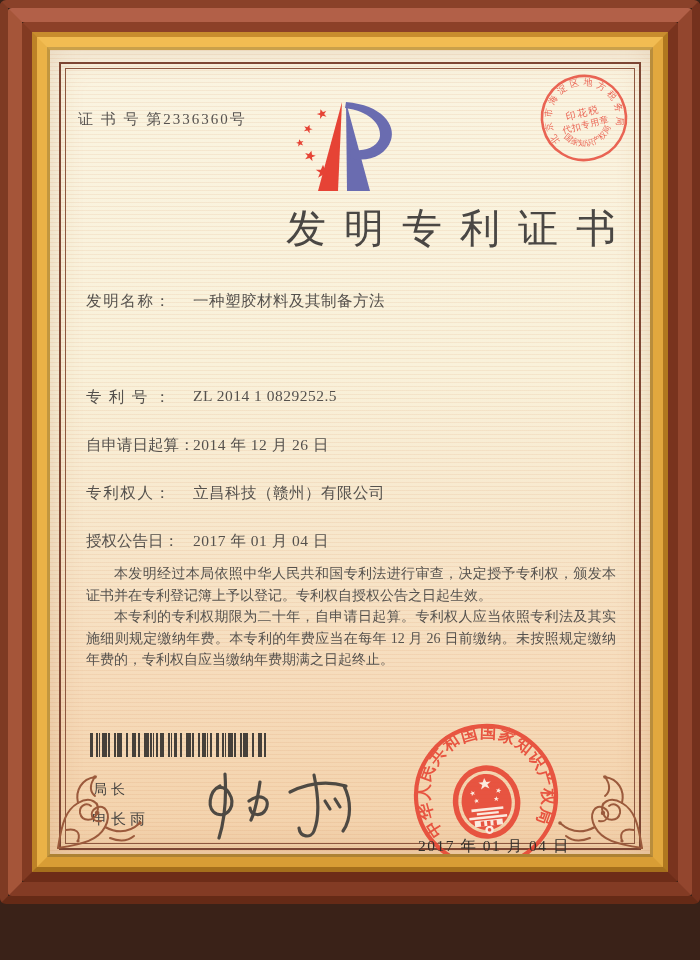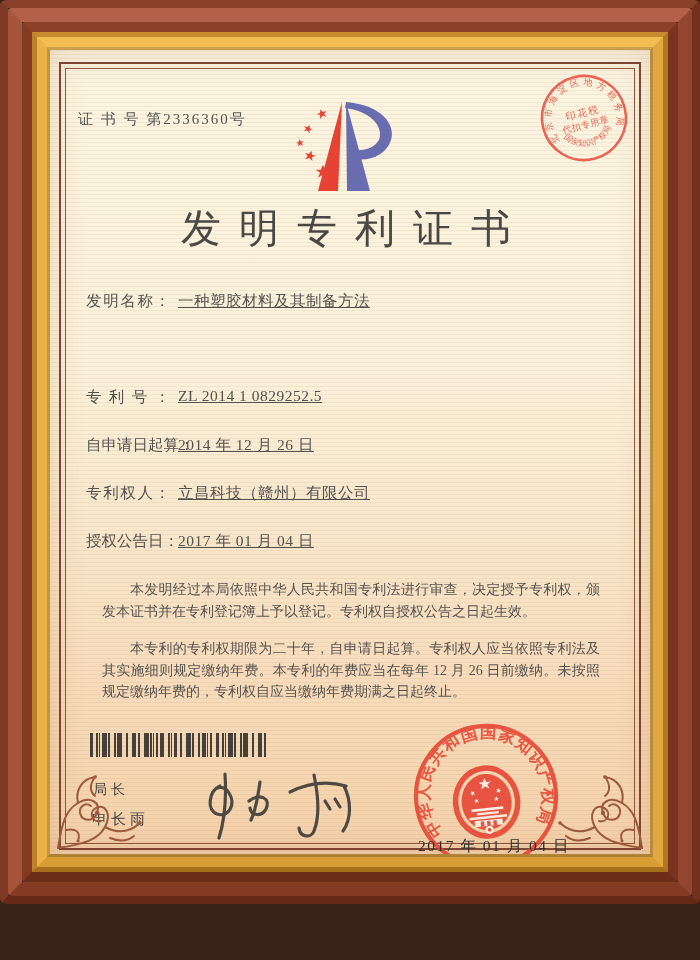"发明专利证书" .title { right: 8px -> 16px; text-align: center -> right }
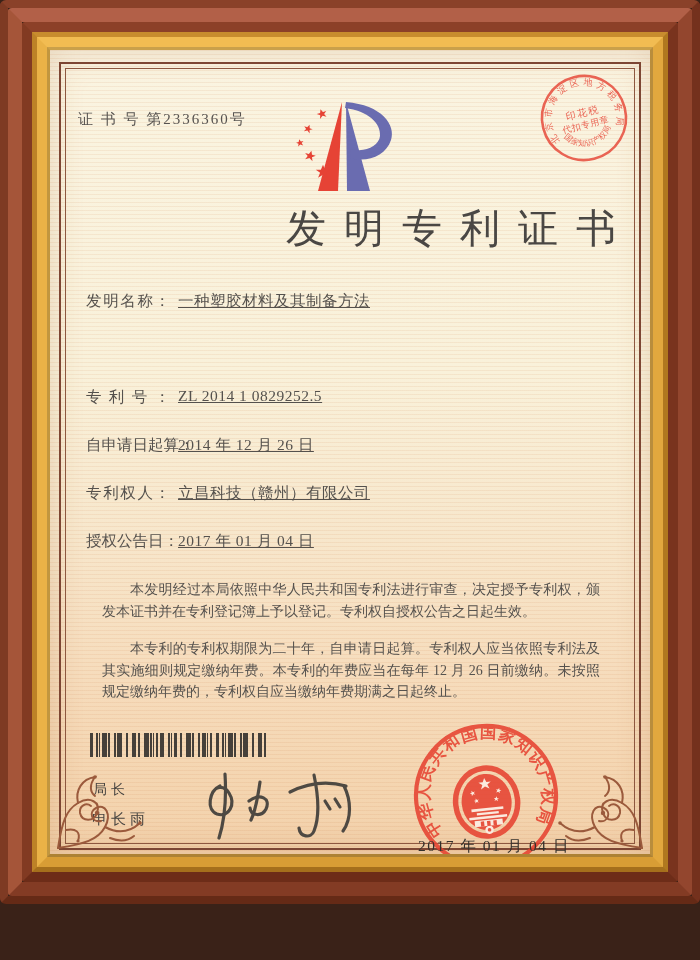"一种塑胶材料及其制备方法" .field .val { margin-left: 8px -> 23px; text-decoration: underline -> none }
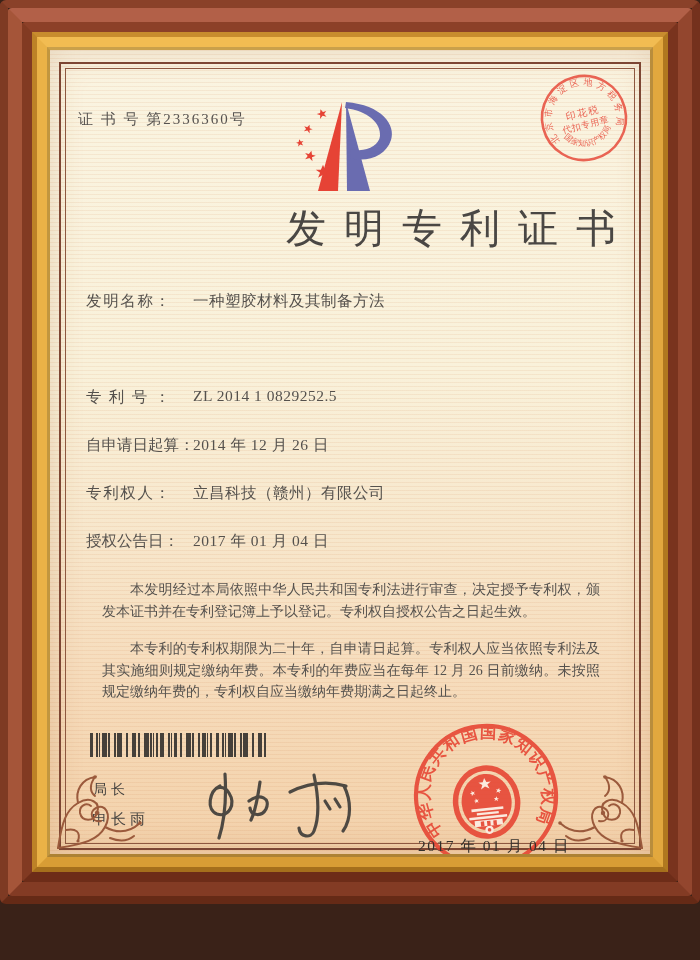"本发明经过本局依照中华人民共和国专利法进行审查，决定授予专利权，颁发本证书并在专" .bodytxt p { margin: 16px -> 0 }
